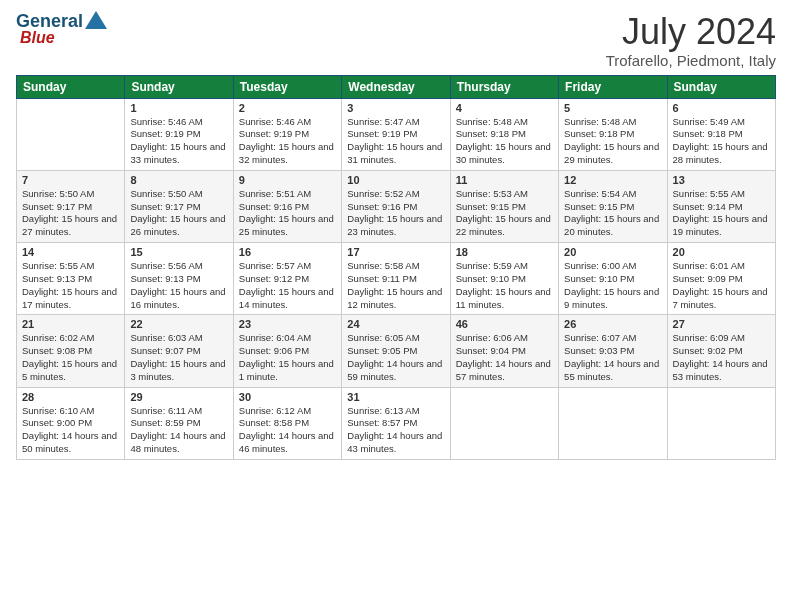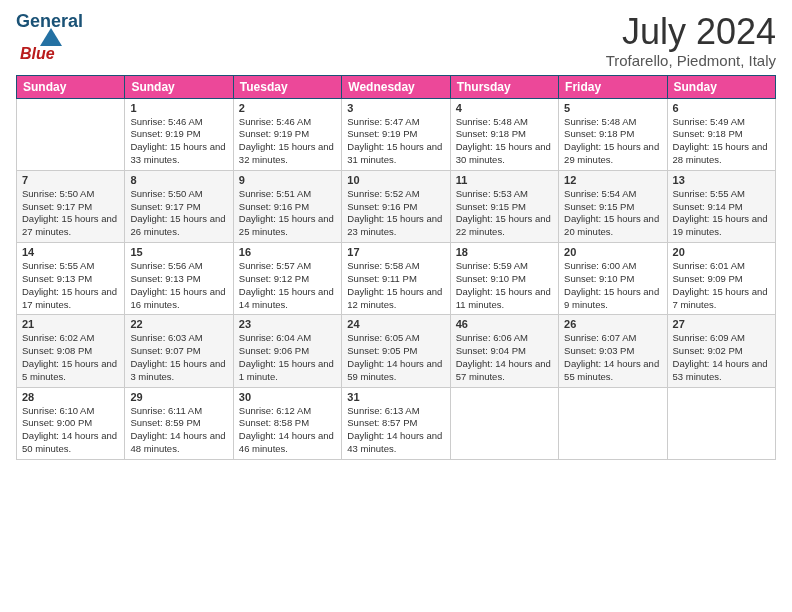"General" div { flex-direction: column -> none }
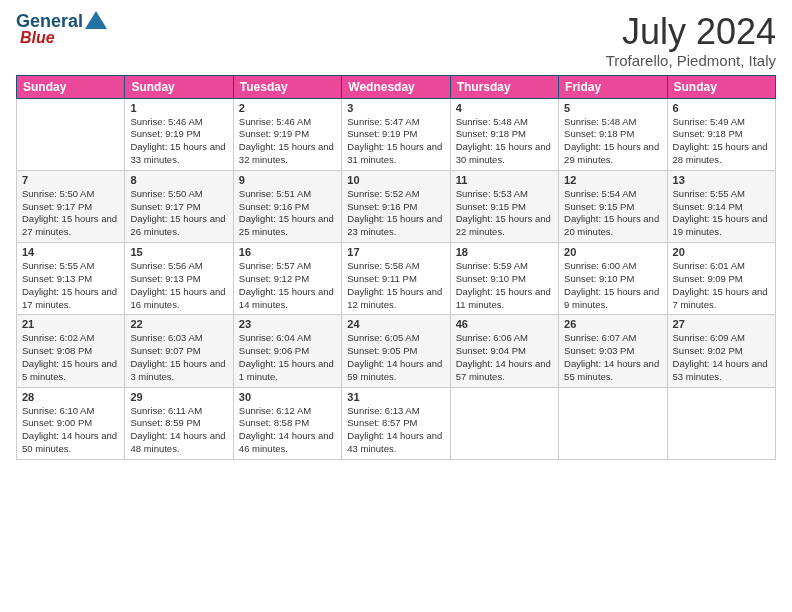"Sunday" .calendar th { background: #ec4899 -> #15803d }
